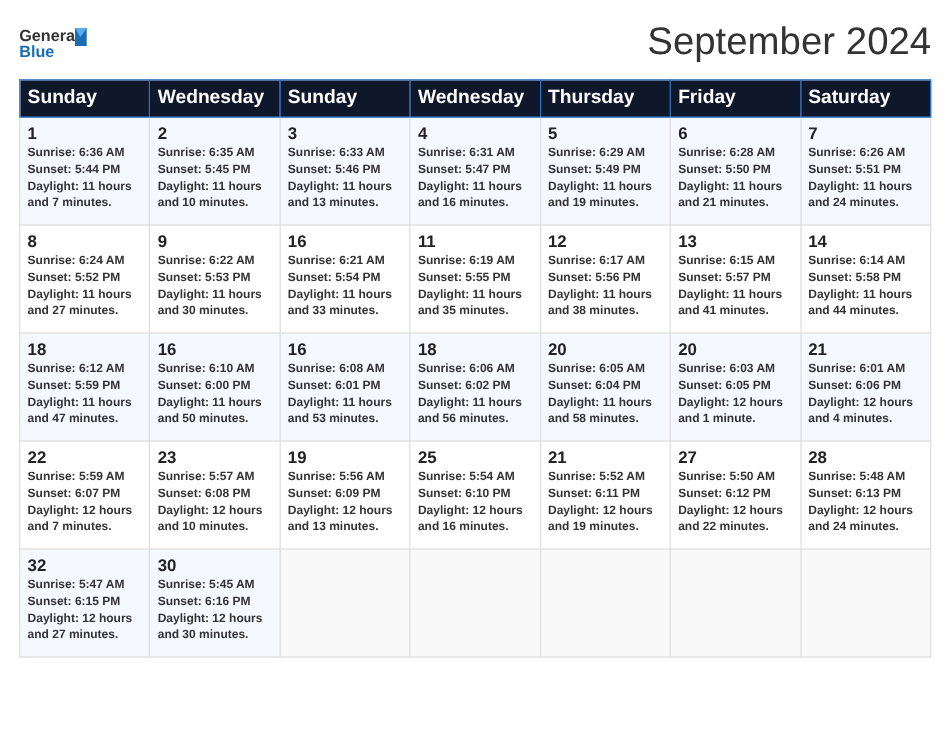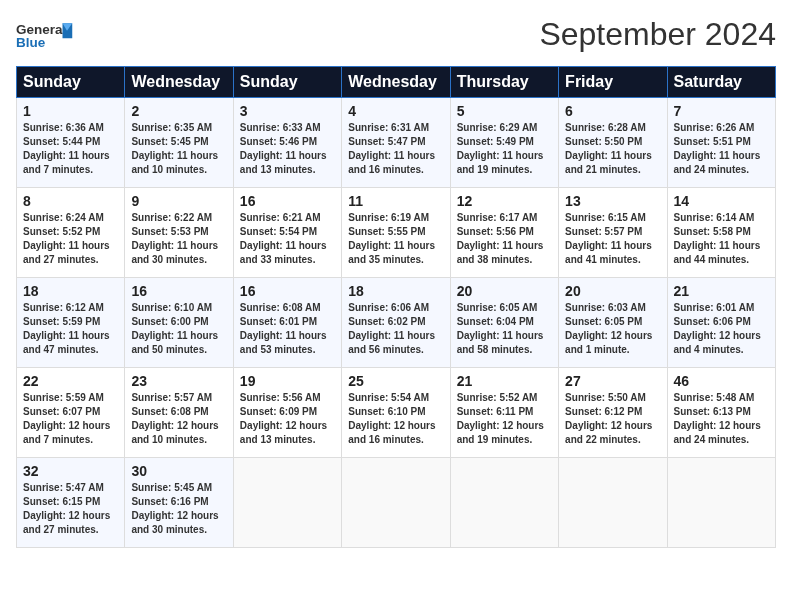"46" span.day-number { text: 46 -> 28 }
